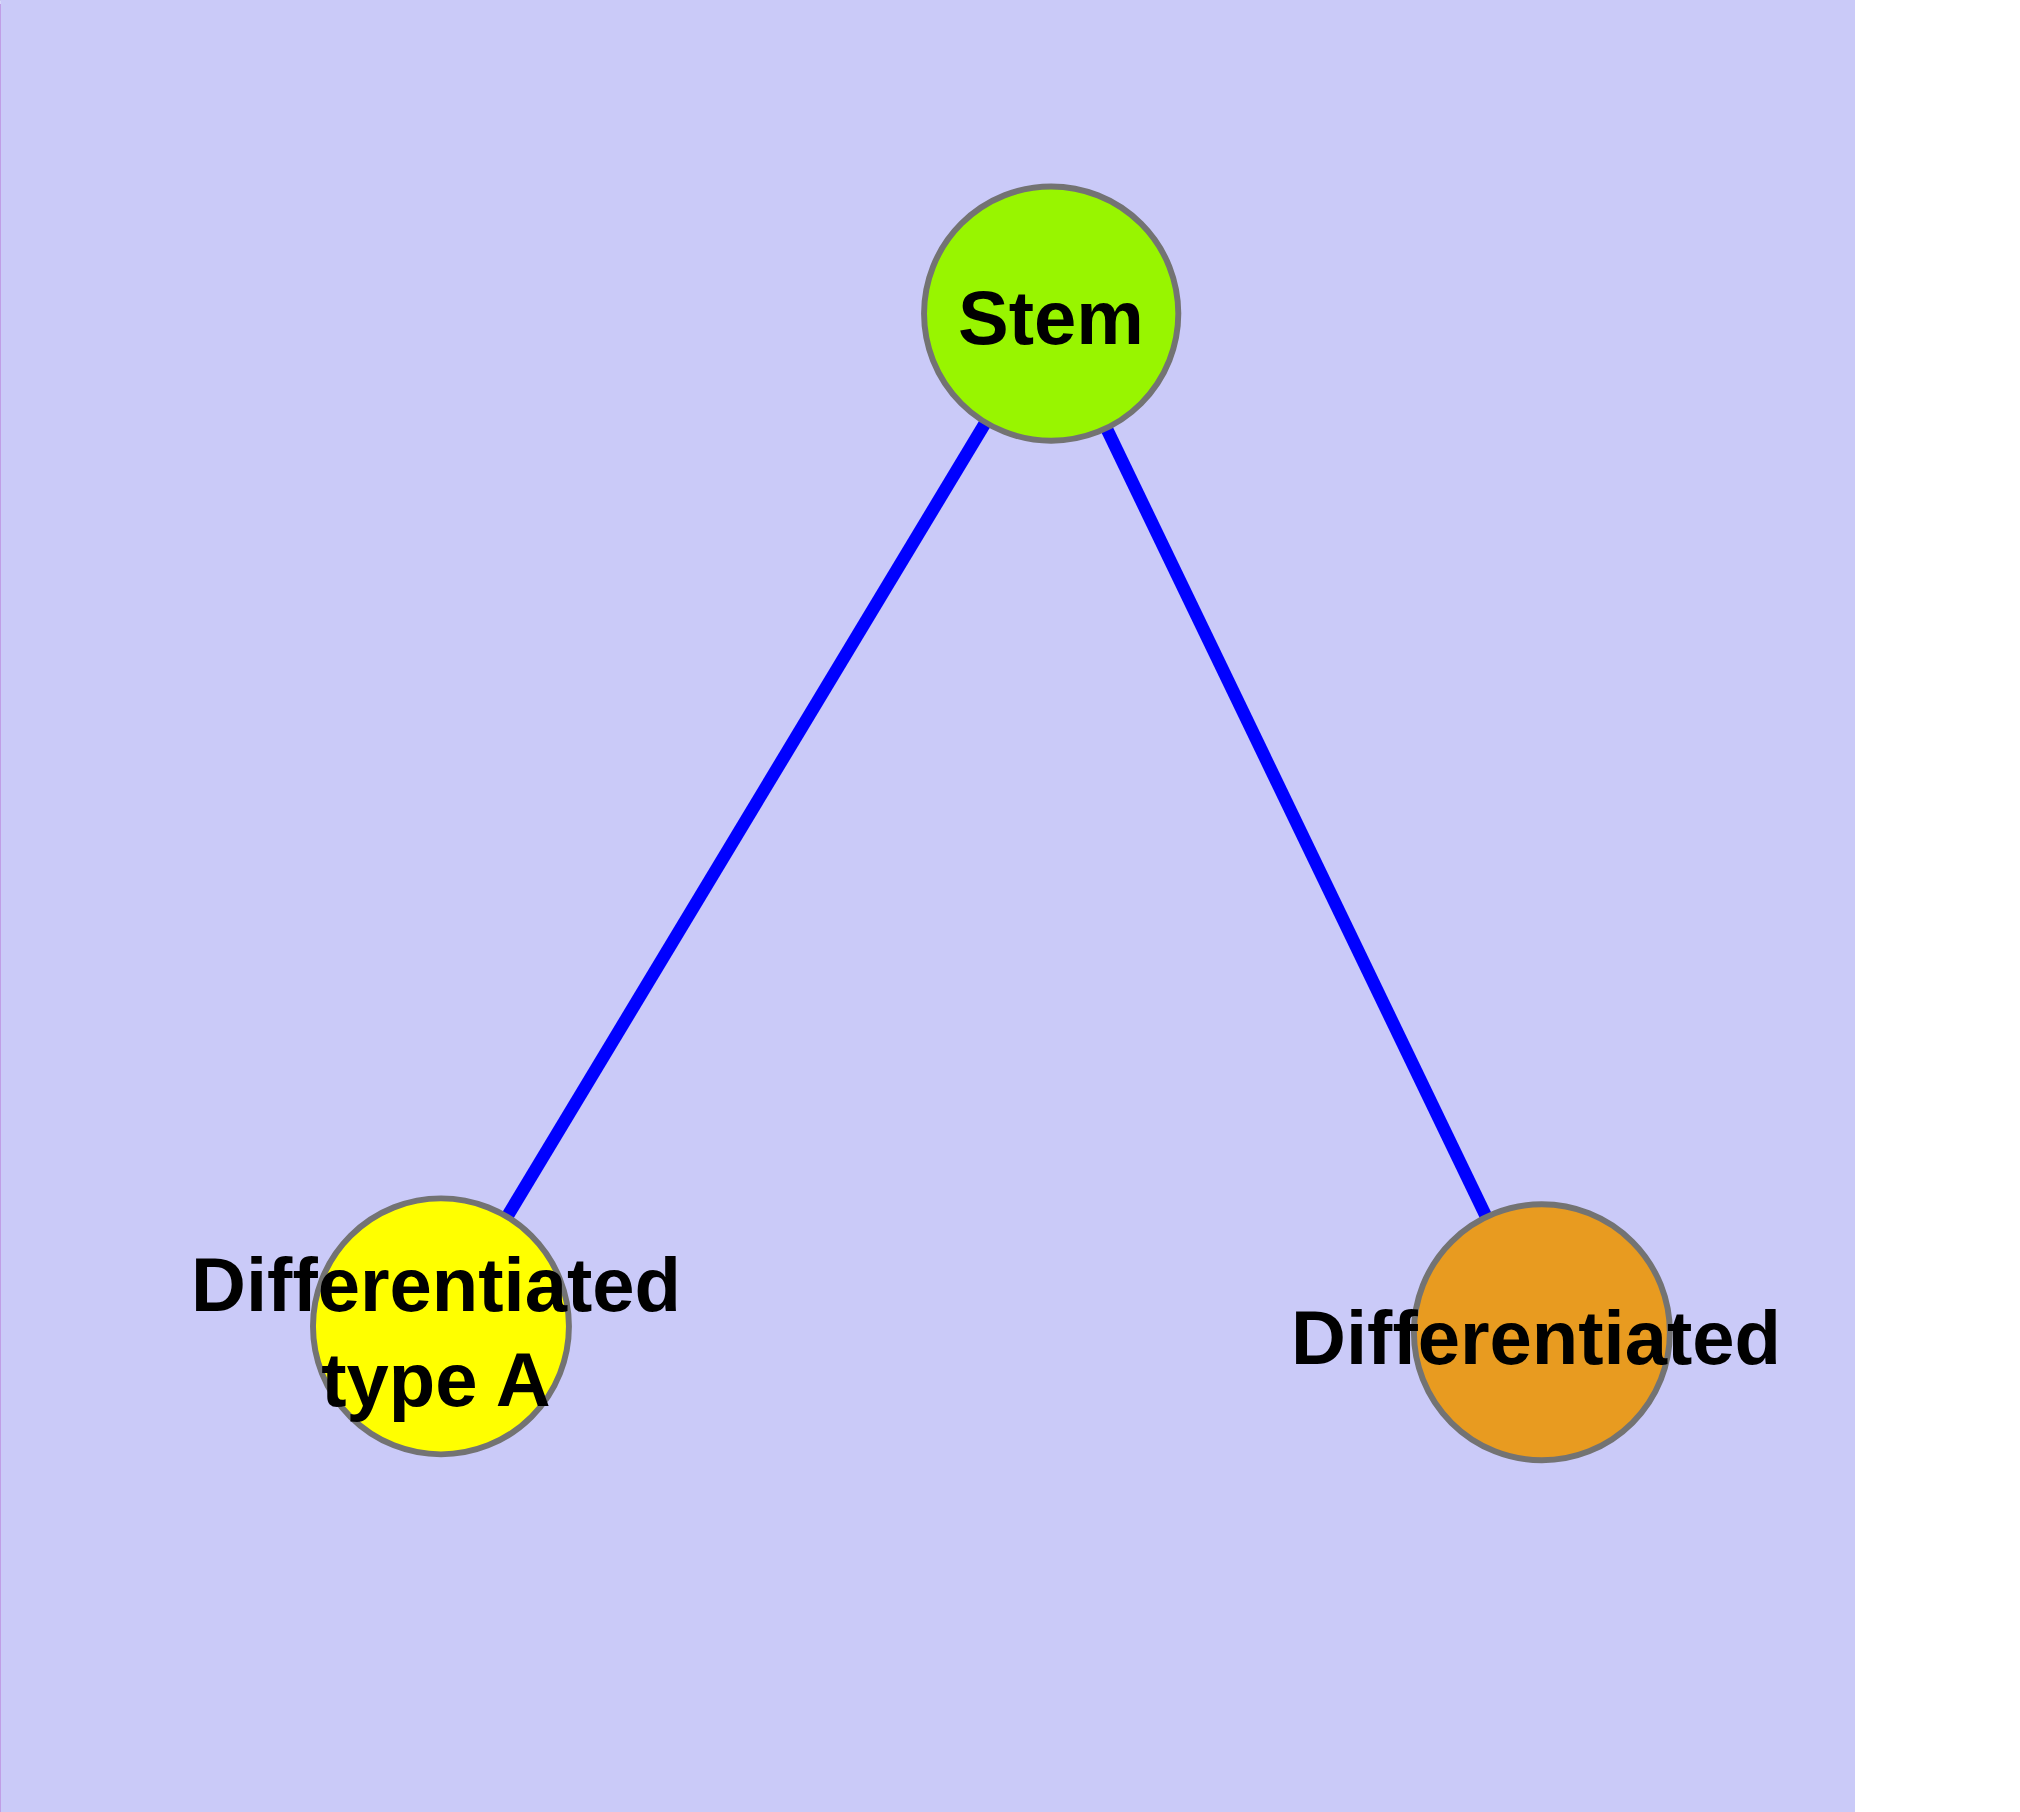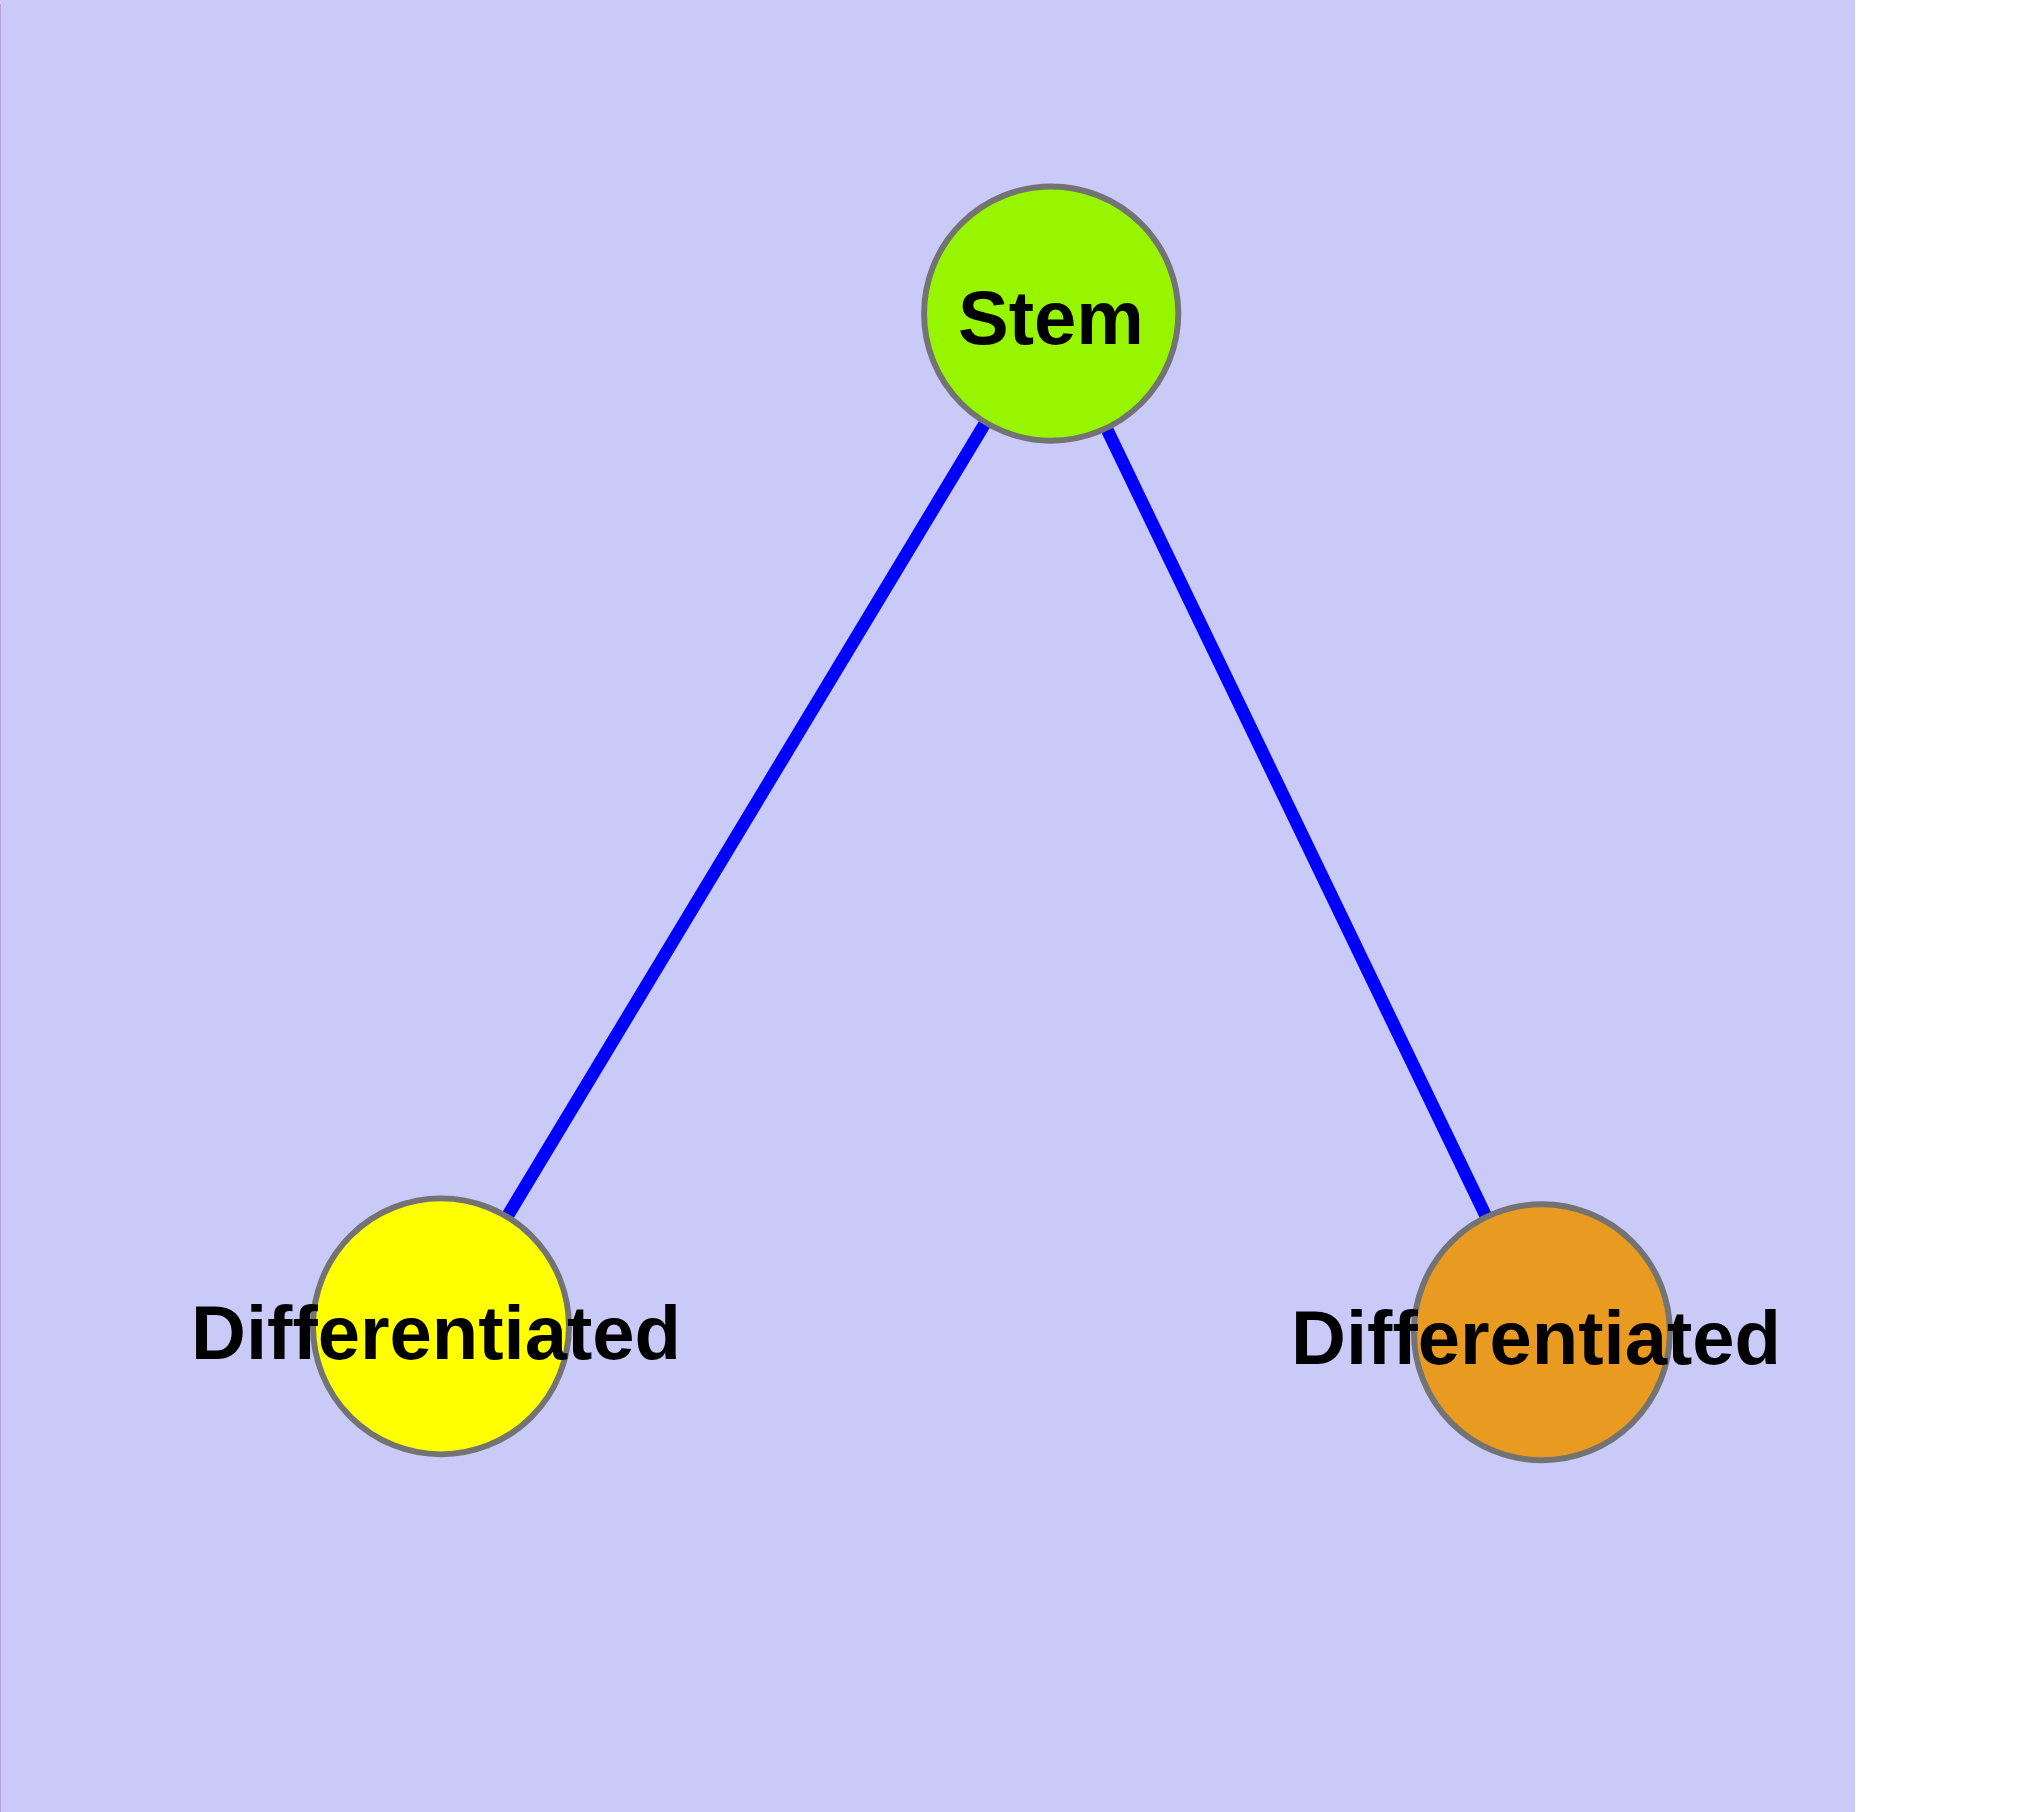"type A" div { html: none -> <div>type A</div> }
